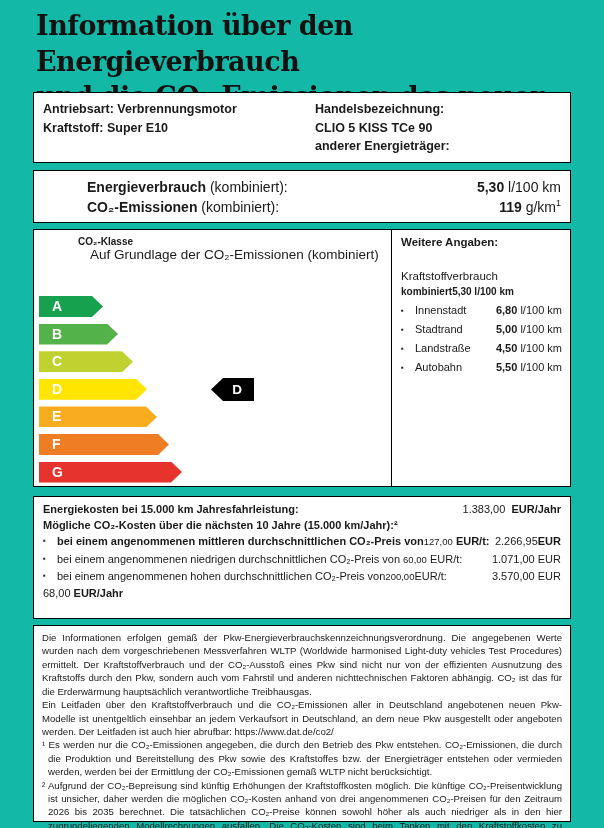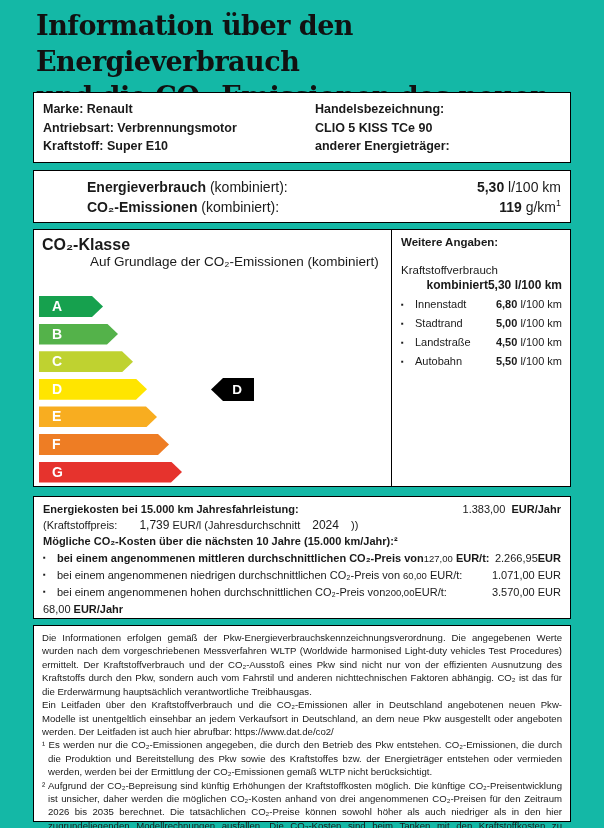"Marke: Renault" div.kv-row { html: <div><span>Marke:</span> <span>Renault</span></div> -> none }
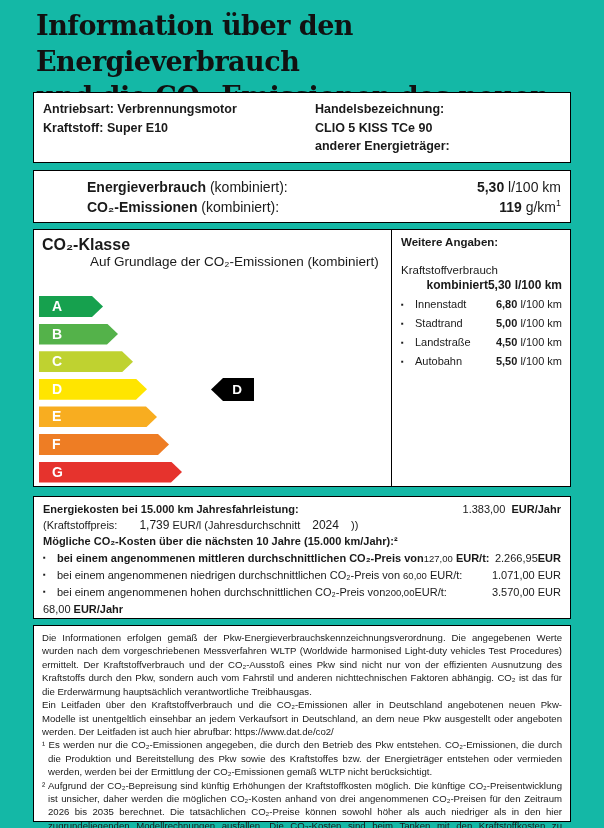"CO₂-Klasse" .co2-heading { font-size: 16px -> 10px; margin-left: none -> 36px }
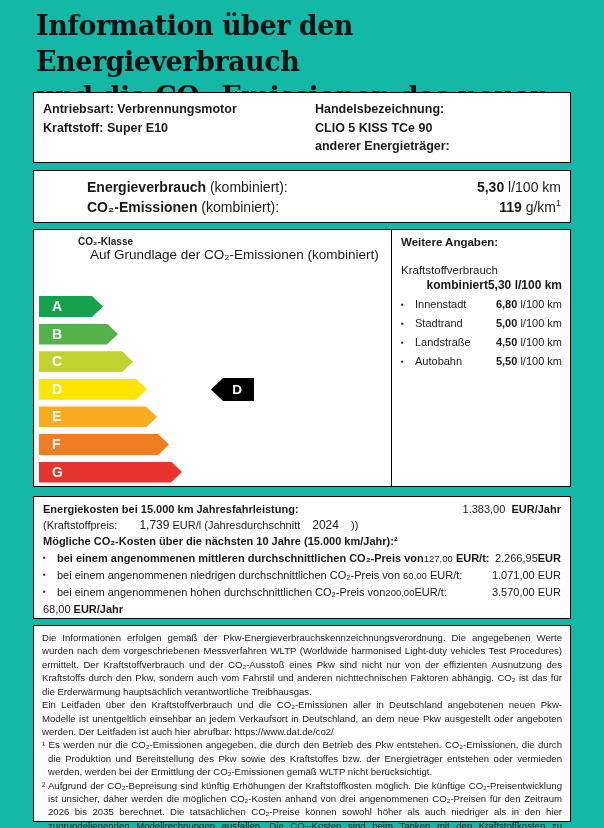"Weitere Angaben:" .wa-heading { margin-bottom: 16px -> 22px }
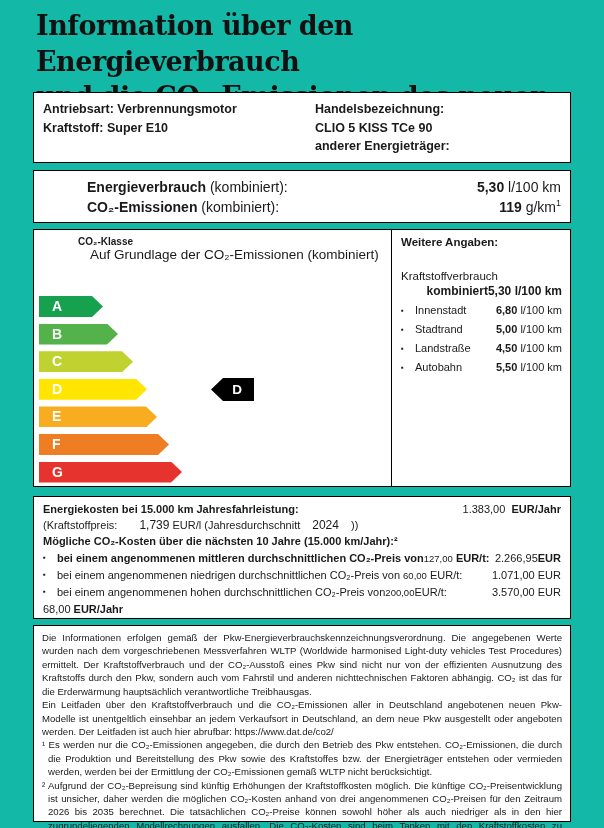"kombiniert" .wa-row { font-size: 12px -> 10px; justify-content: flex-end -> flex-start }
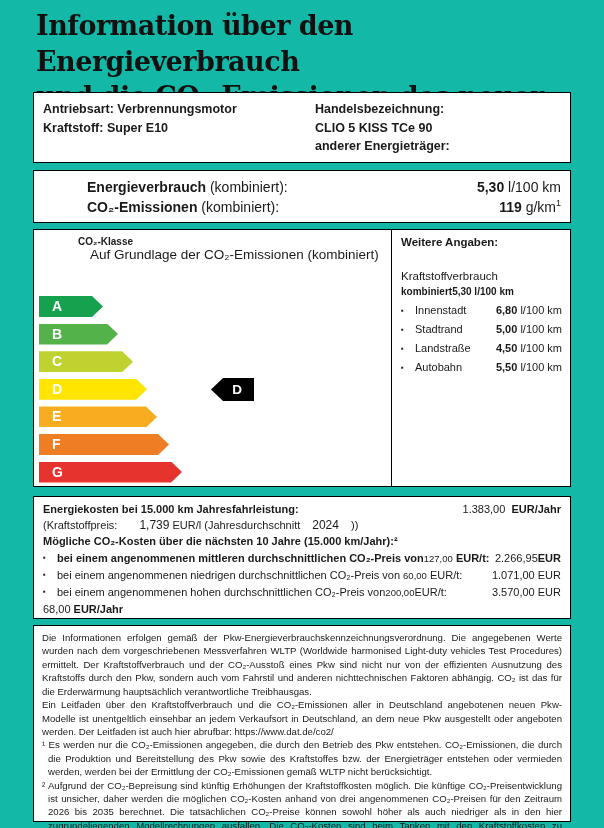"(Kraftstoffpreis: 1,739 EUR/l" div.fuel-line { html: <div><span>(Kraftstoffpreis:</span><span></span><span>1,739</span> <span>EUR/l (Jahresdurchschnitt</span><span></span><span>2024</span><span></span><span>))</span></div> -> none }
